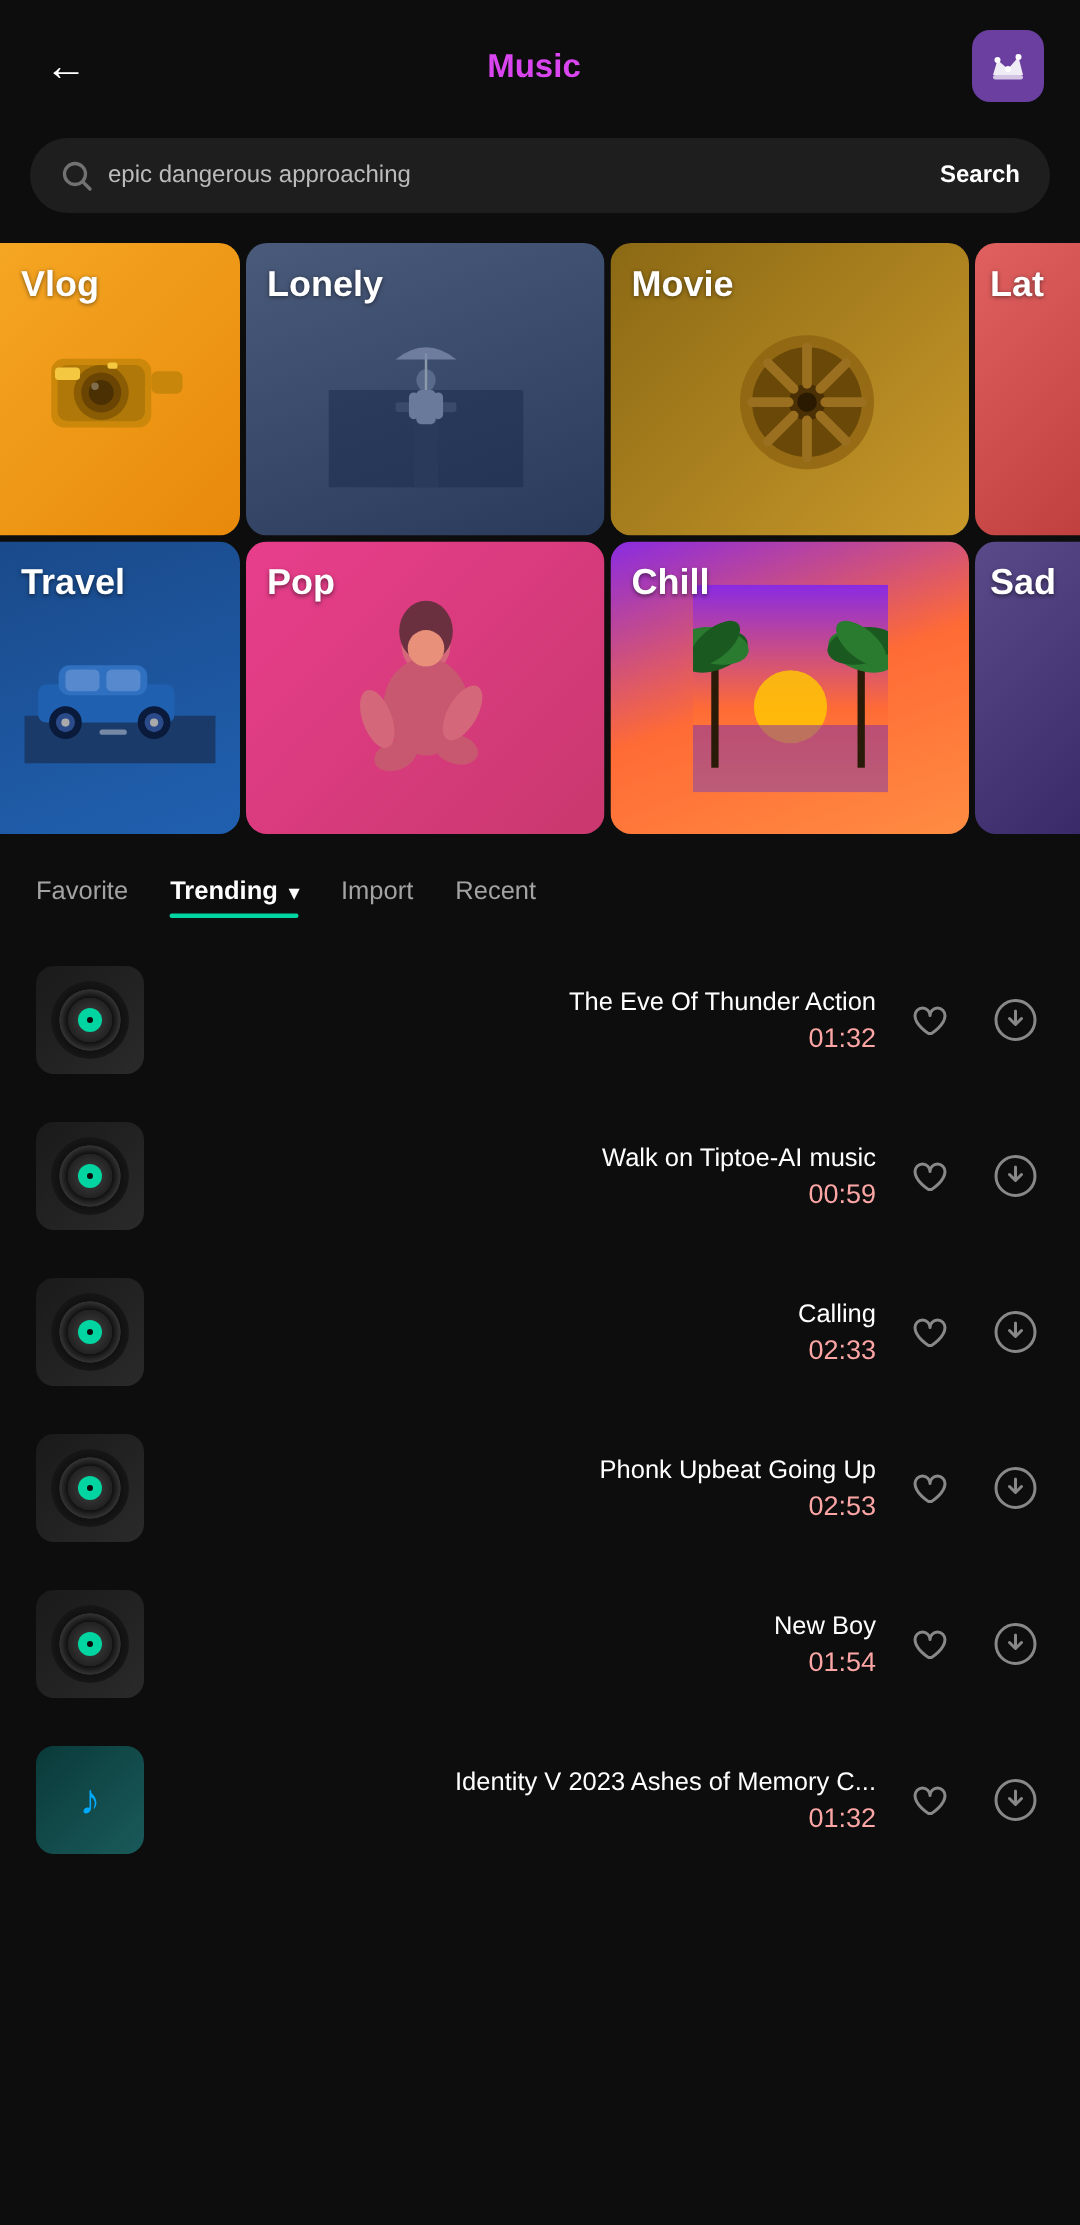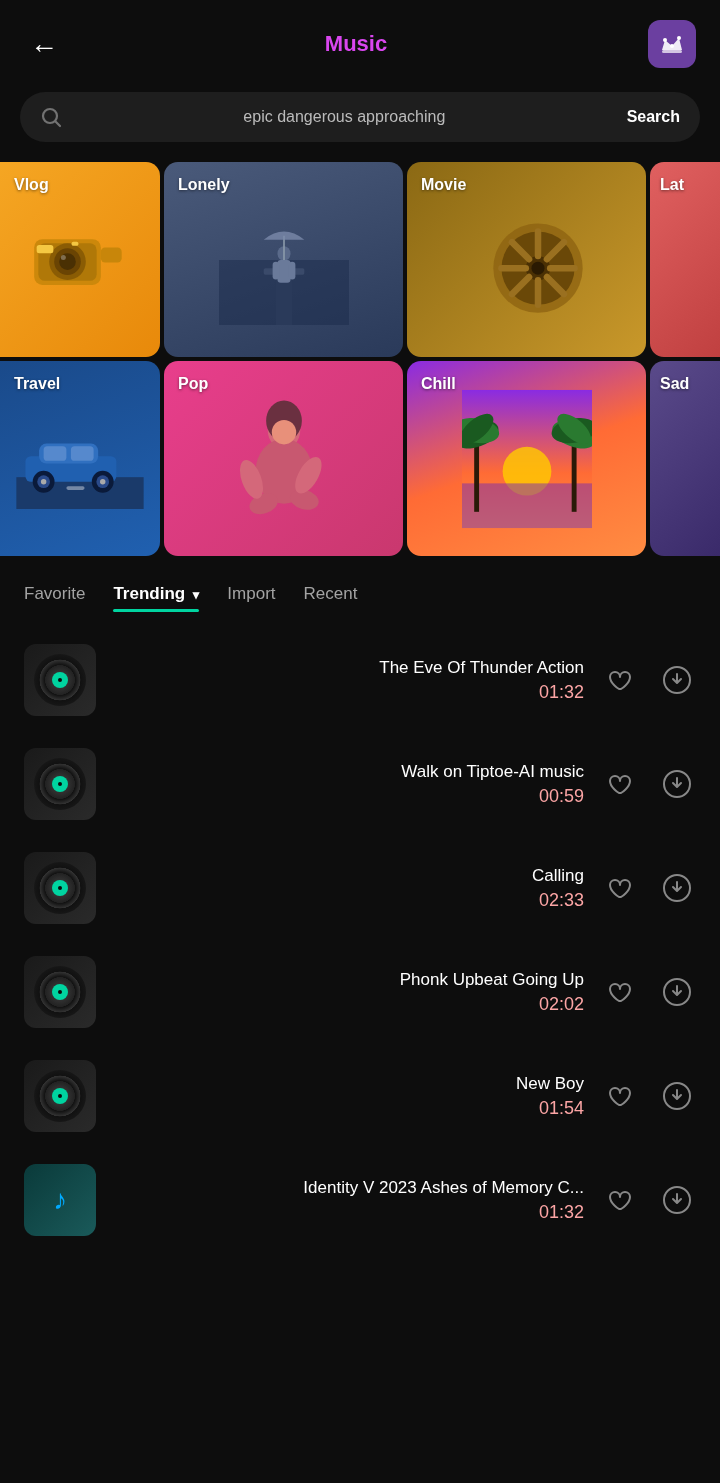"epic dangerous approaching" .search-input-text { text-align: center -> none }
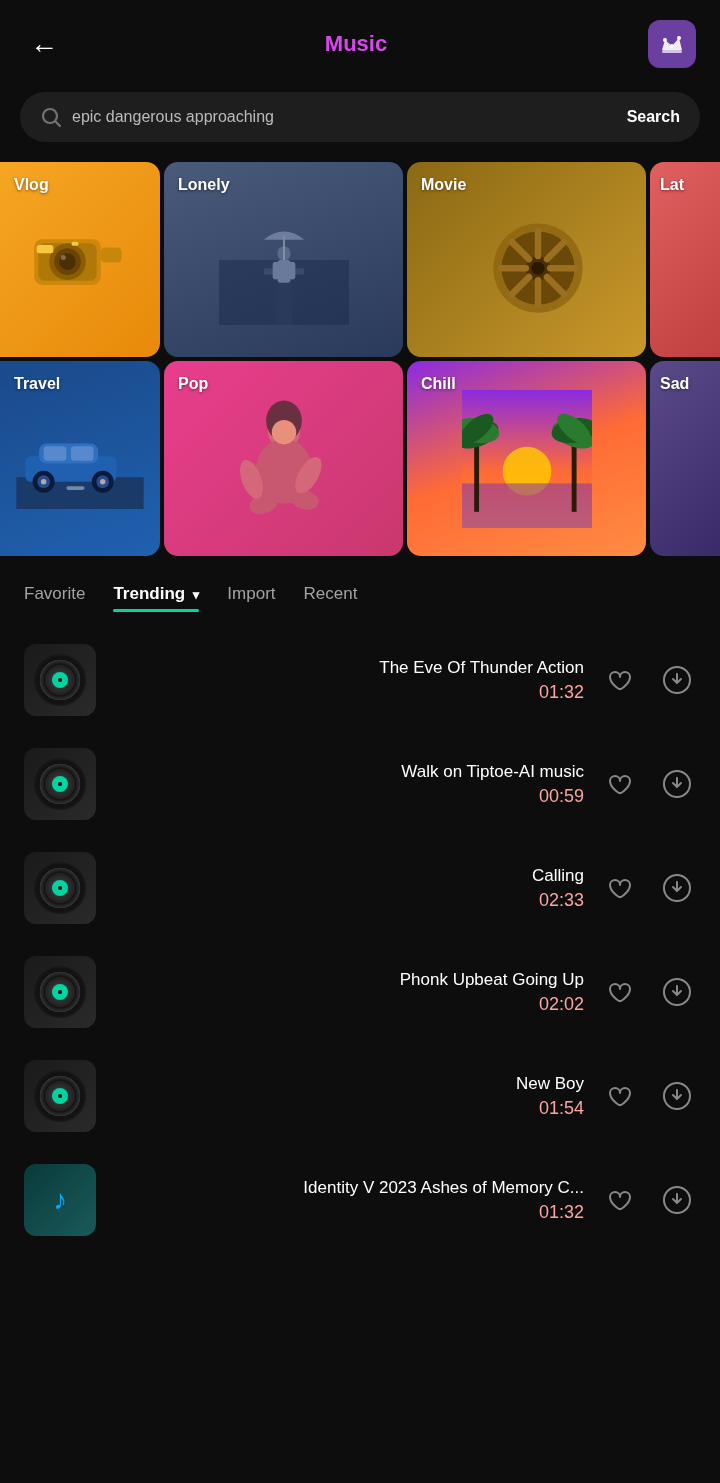"Vlog" .card-label { font-size: 16px -> 24px }
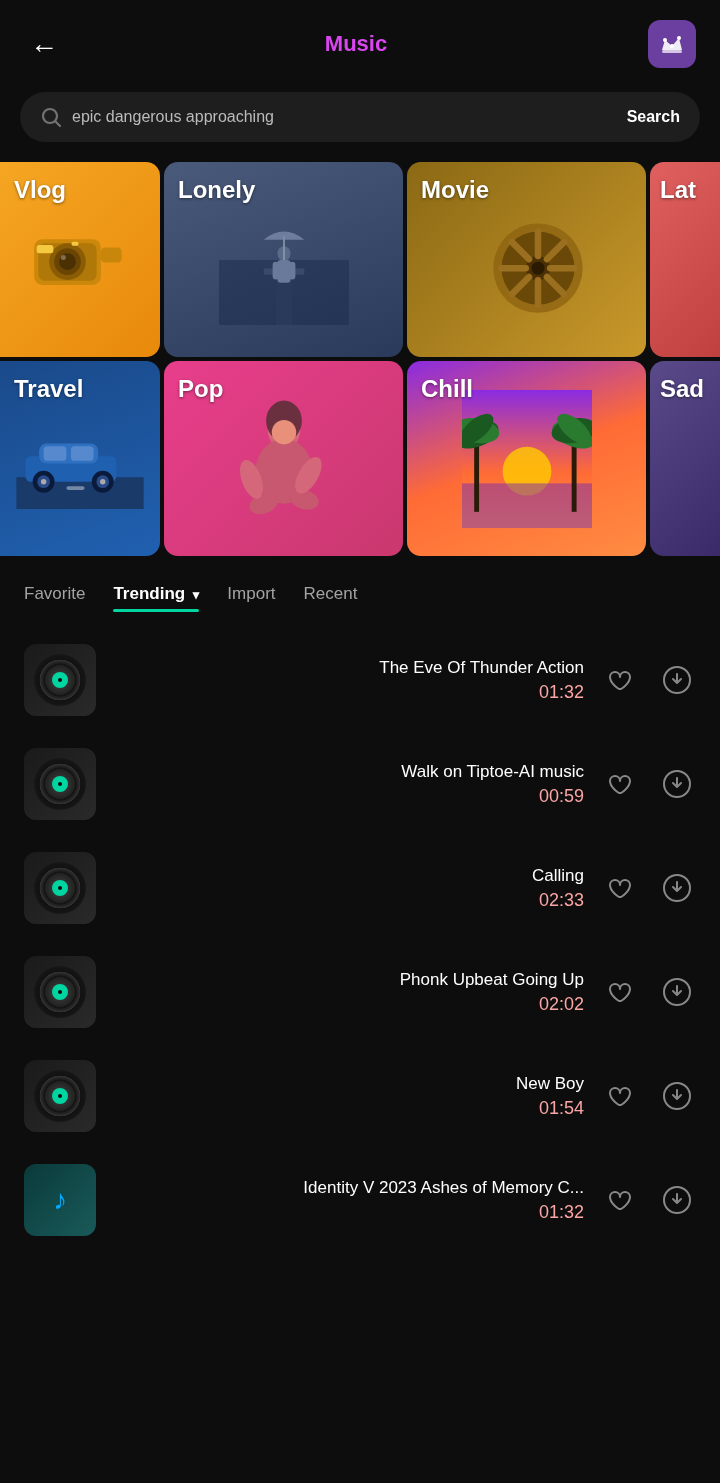"02:02" div.track-duration { text: 02:02 -> 02:53 }
